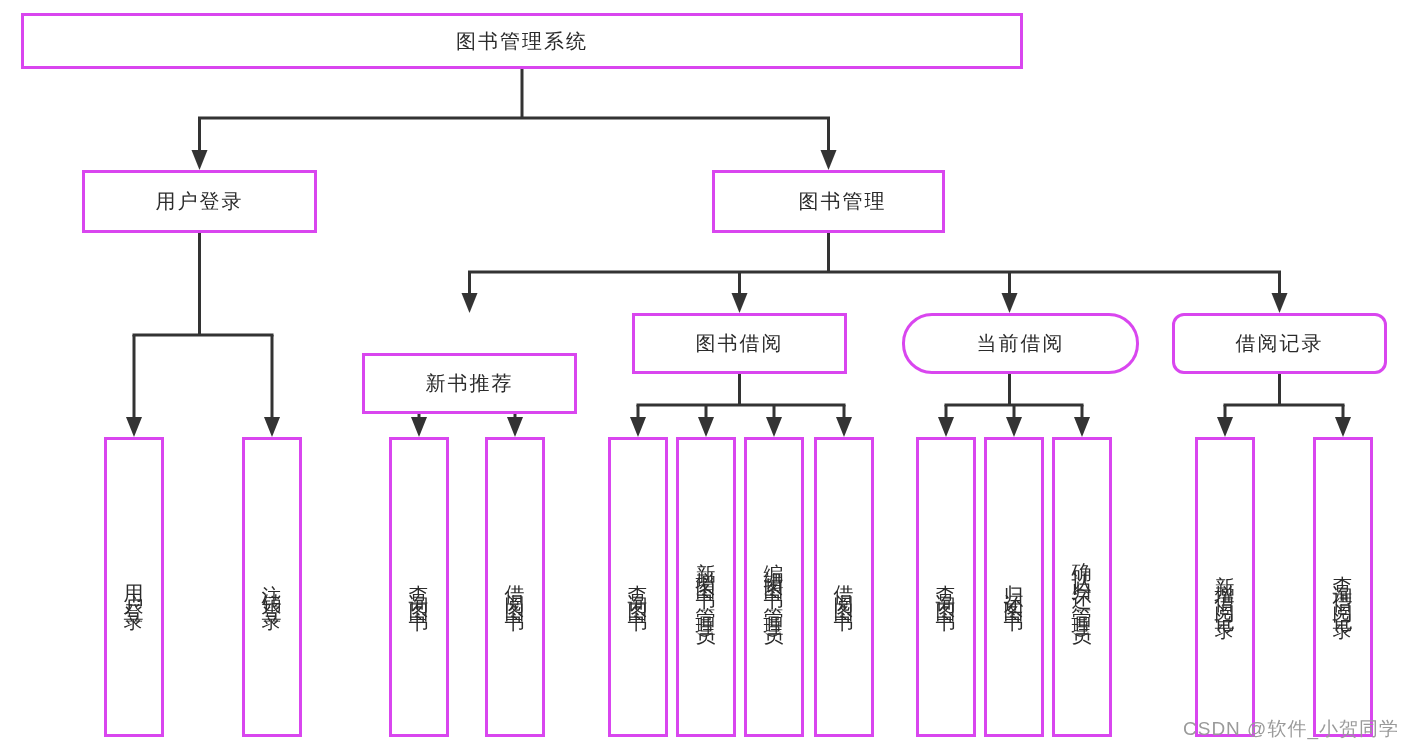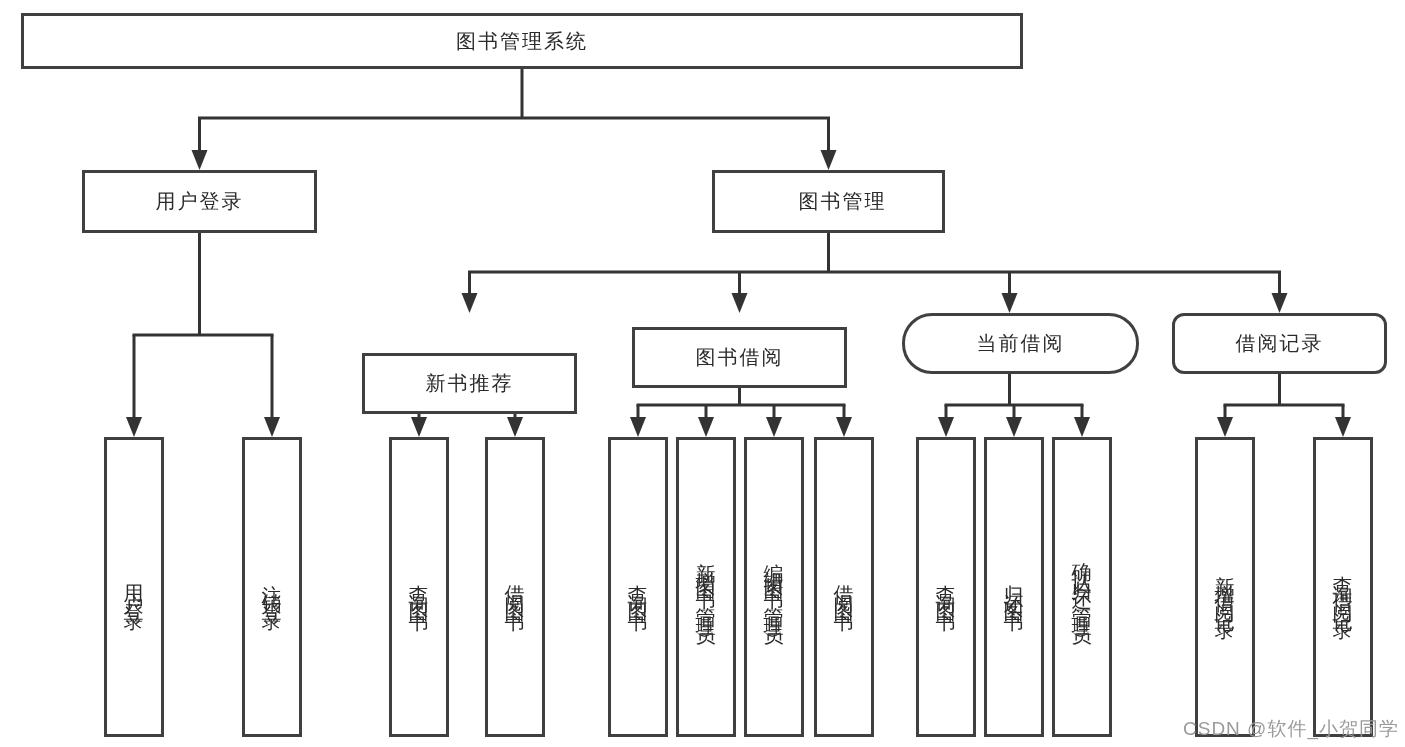"图书管理系统" .node { border: 3px solid #404040 -> 3px solid #d946ef }
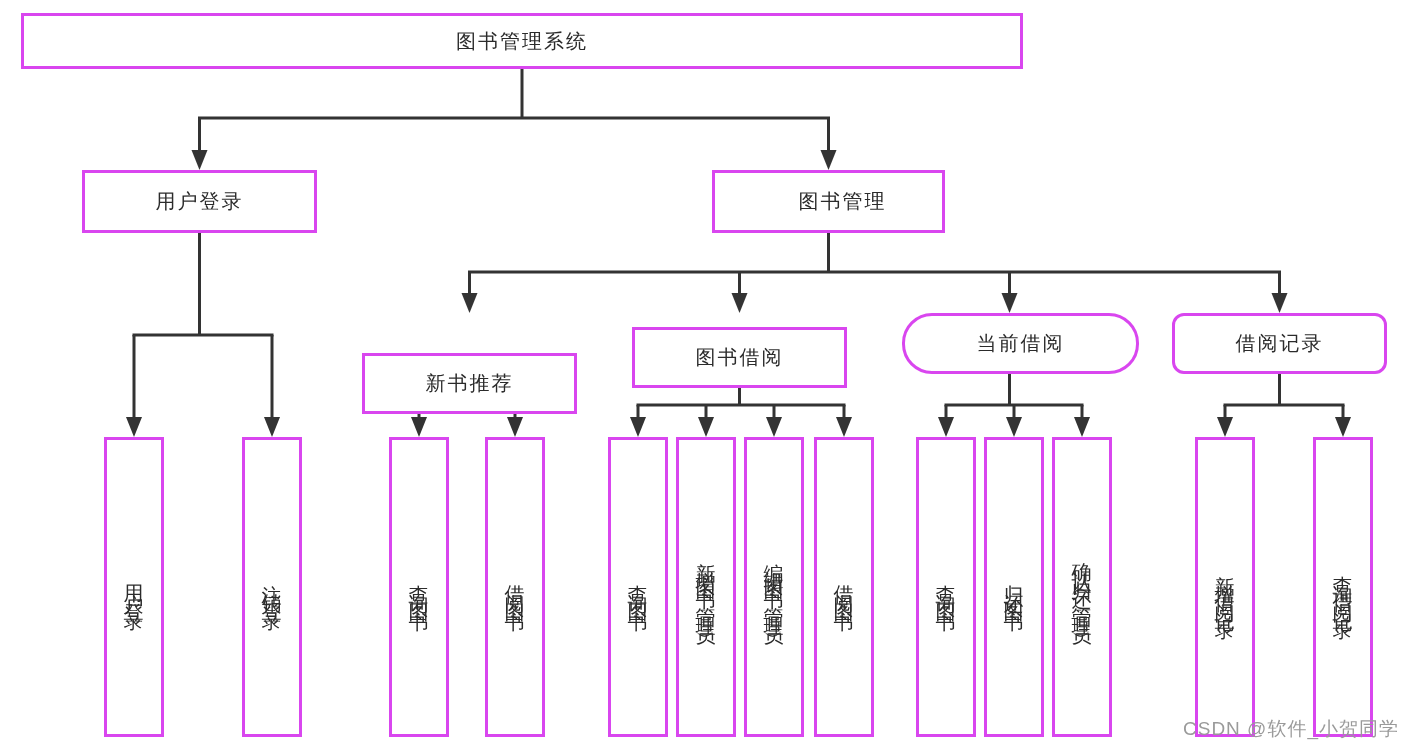"图书借阅" div.node { top: 327px -> 313px }
